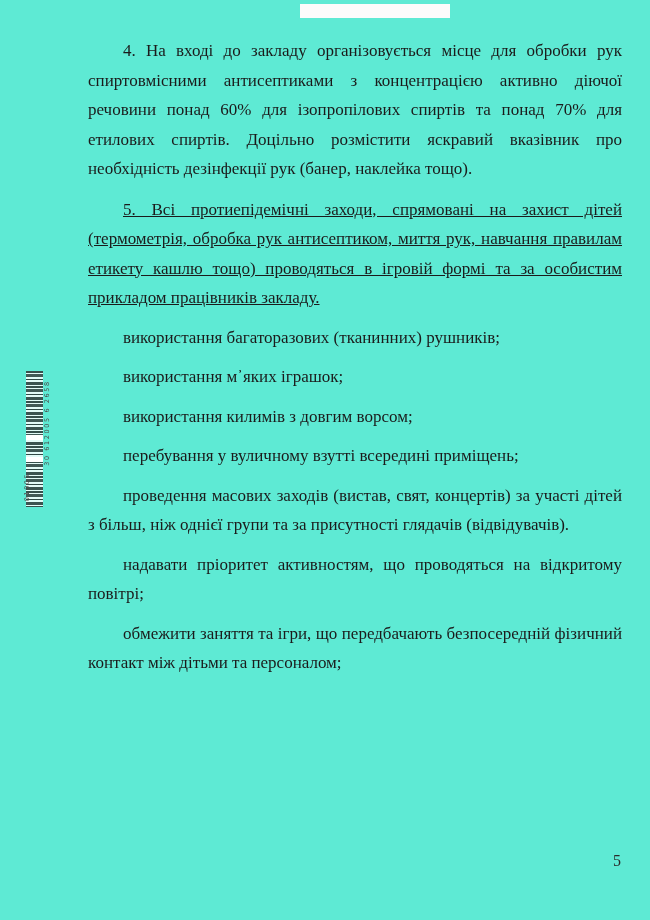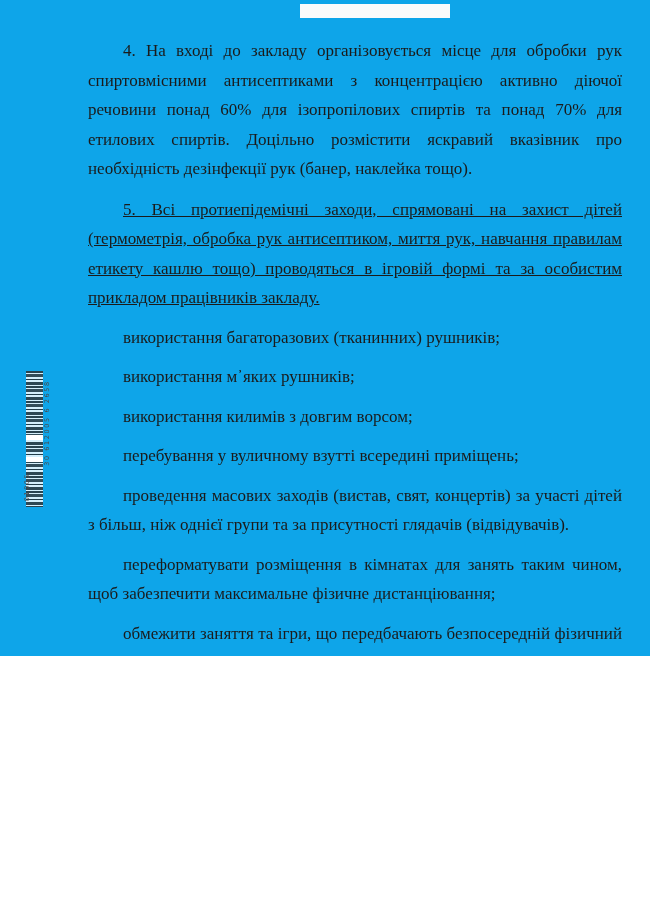"4. На вході до закладу" #page { background: #0ea5e9 -> #5eead4; height: 656px -> 920px }
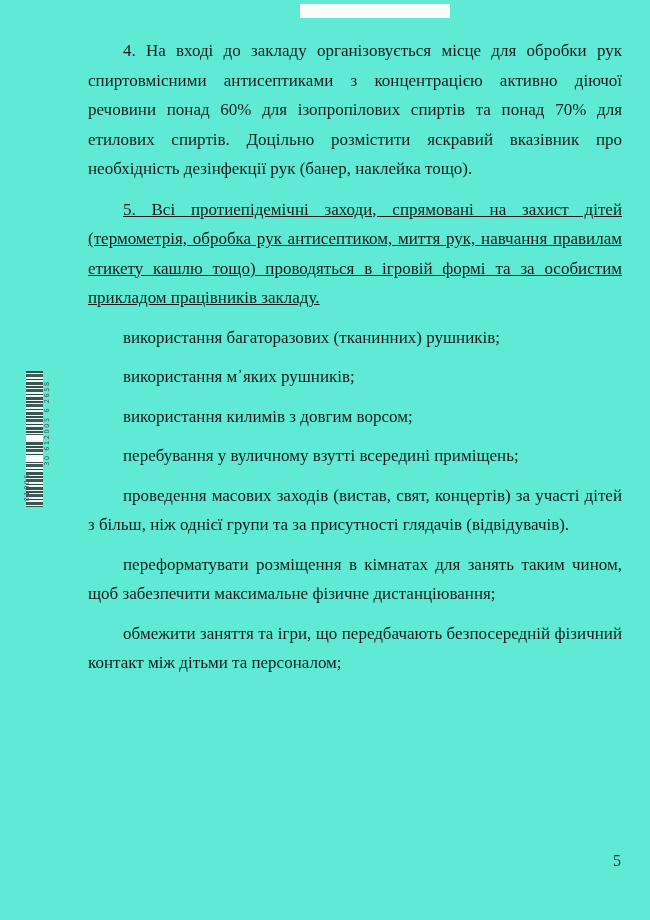"використання м᾽яких рушників;" p.para { text: рушників -> іграшок }
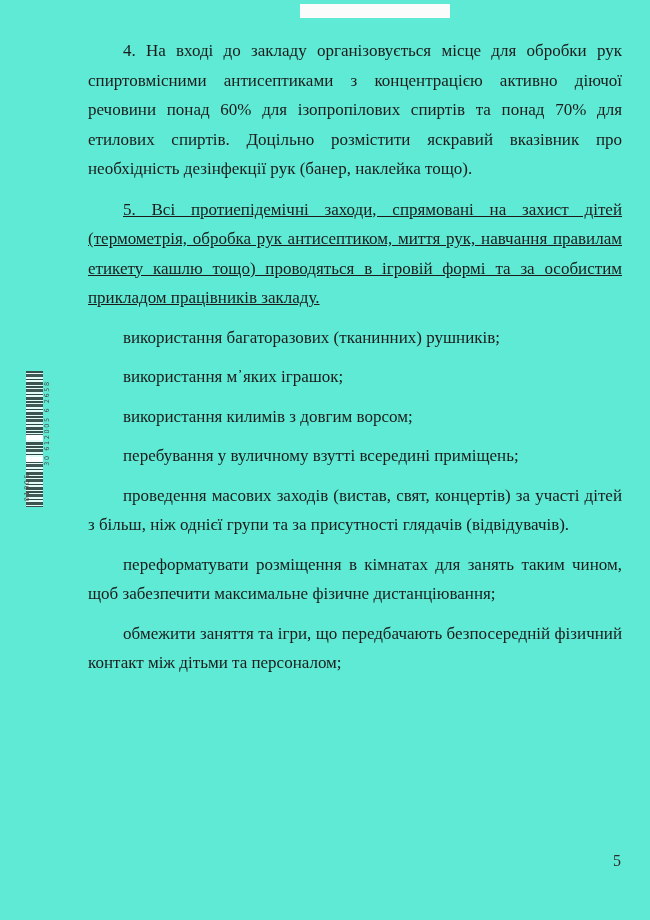"надавати пріоритет активностям, що" p.para { html: none -> <p>надавати пріоритет активностям, що проводяться на відкритому повітрі;</p> }
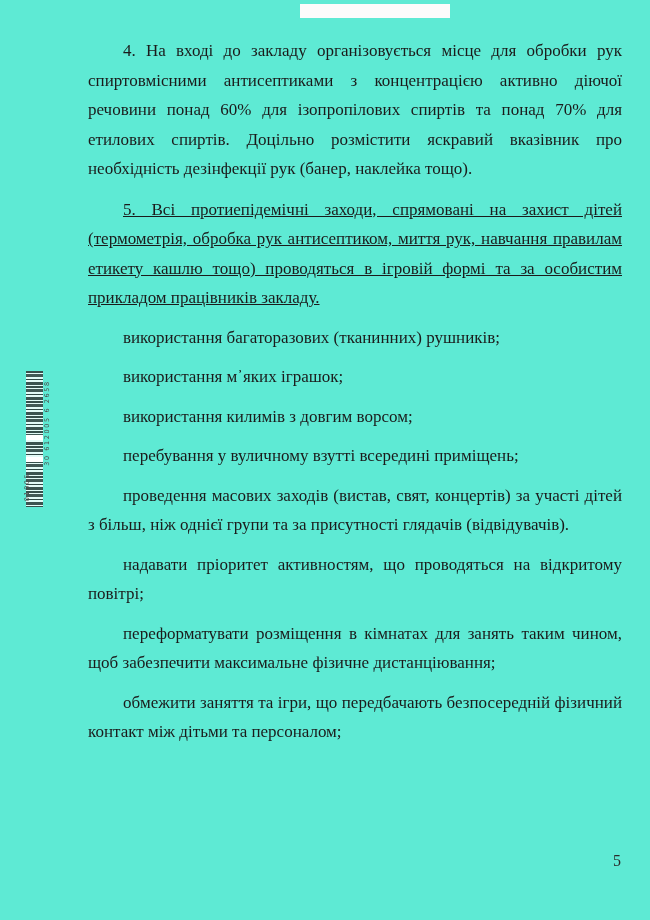"переформатувати розміщення в кімнатах" p.para { html: <p>переформатувати розміщення в кімнатах для занять таким чином, щоб забезпечити максимальне фізичне дистанціювання;</p> -> none }
